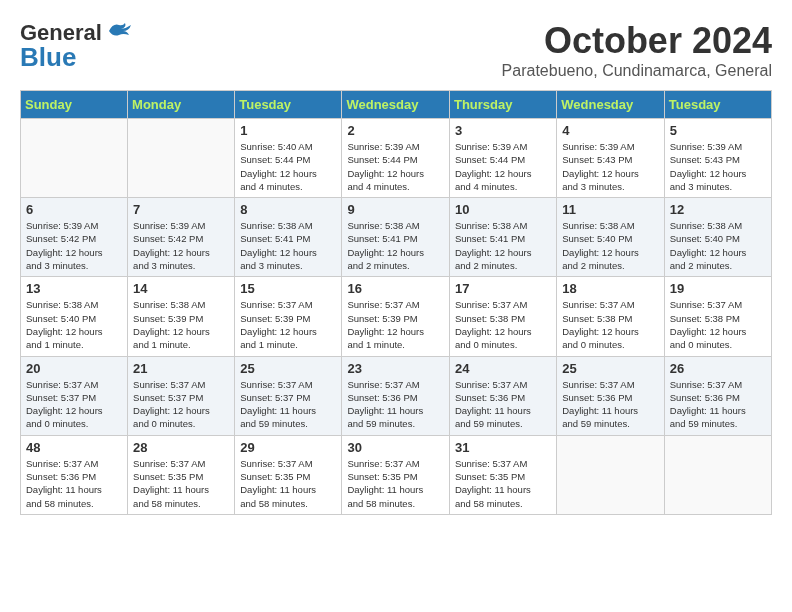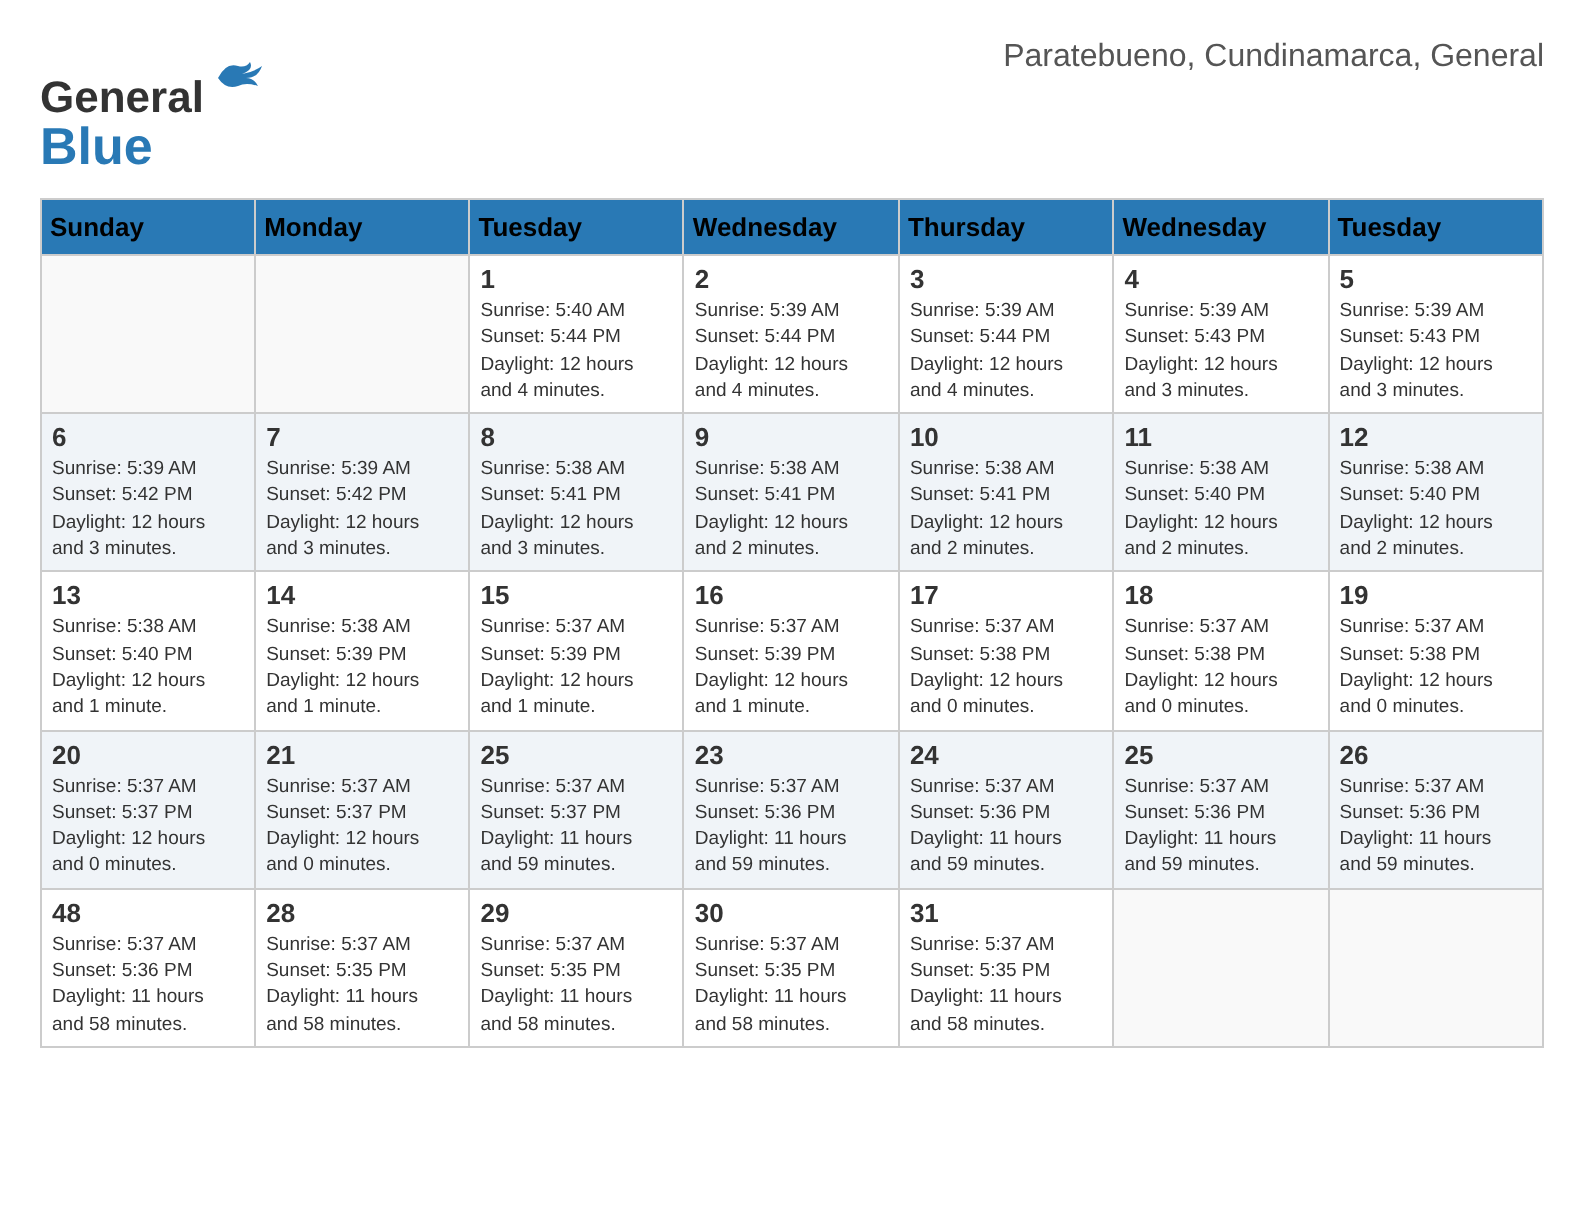"General" span { margin-top: 16px -> none }
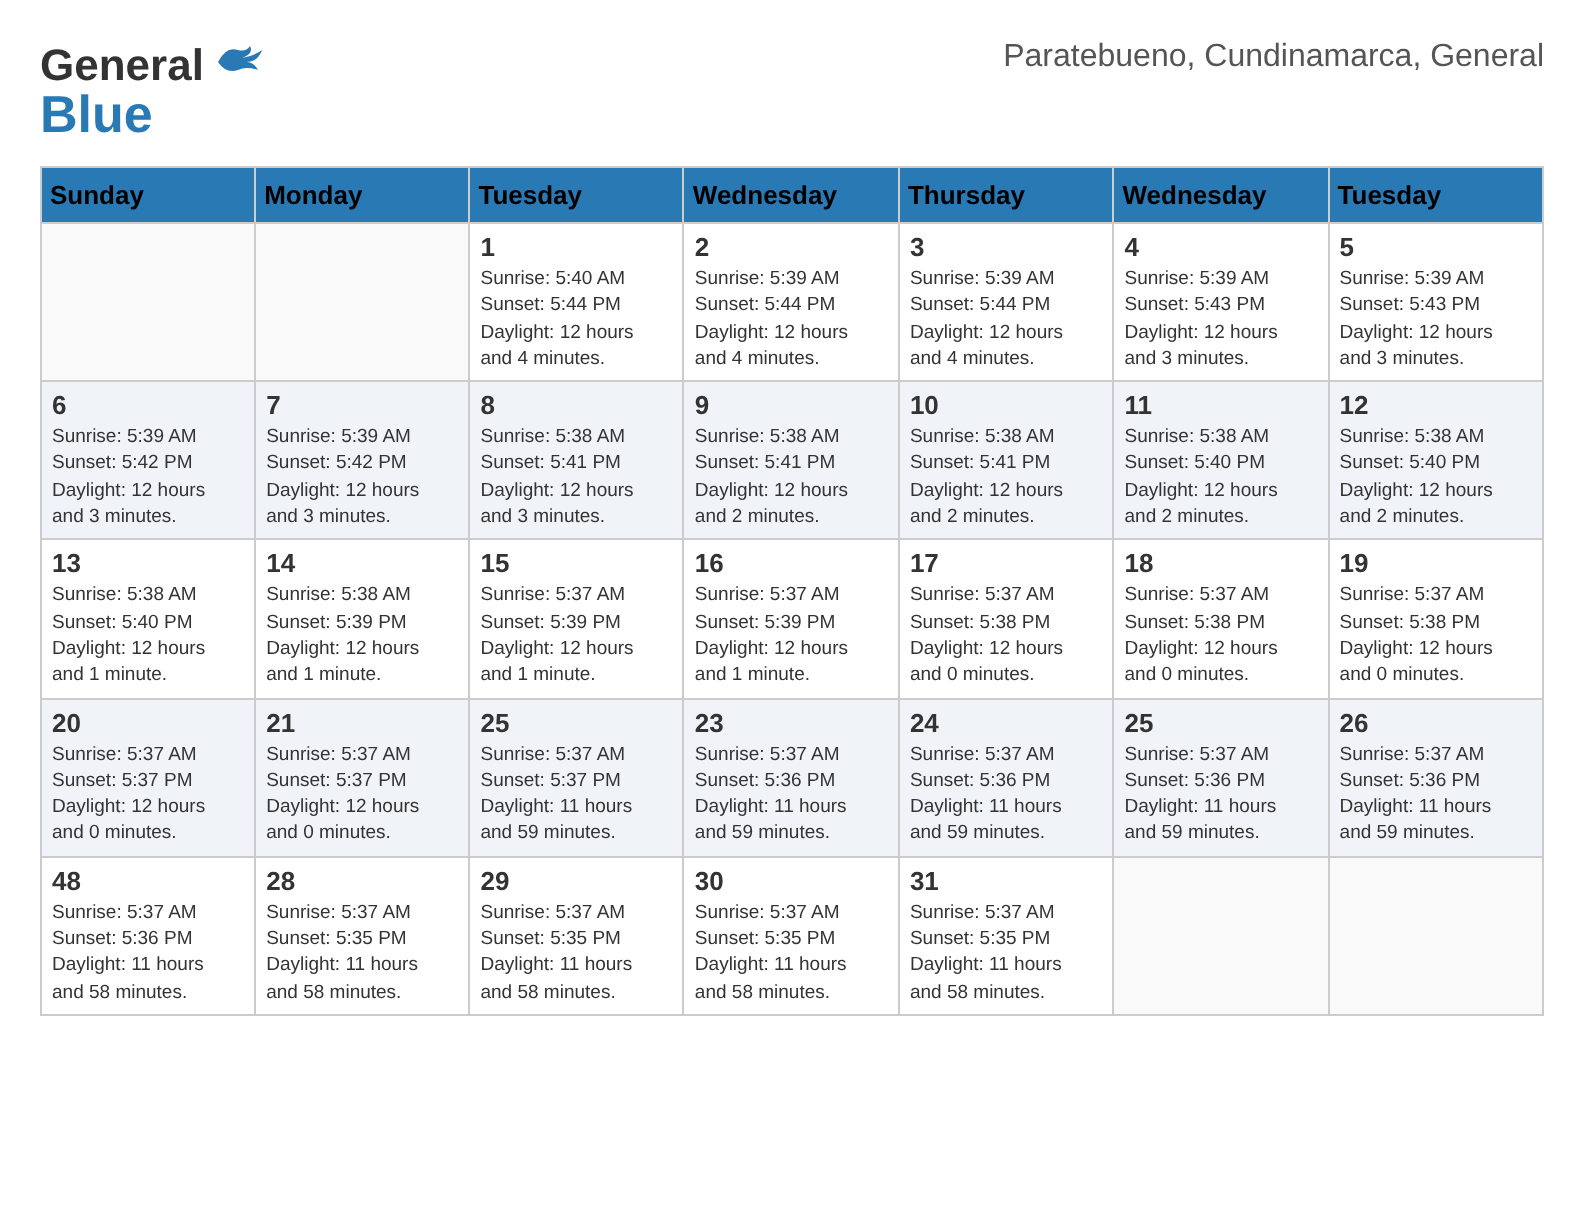"October 2024" div.month-title { html: none -> <div>October 2024</div> }
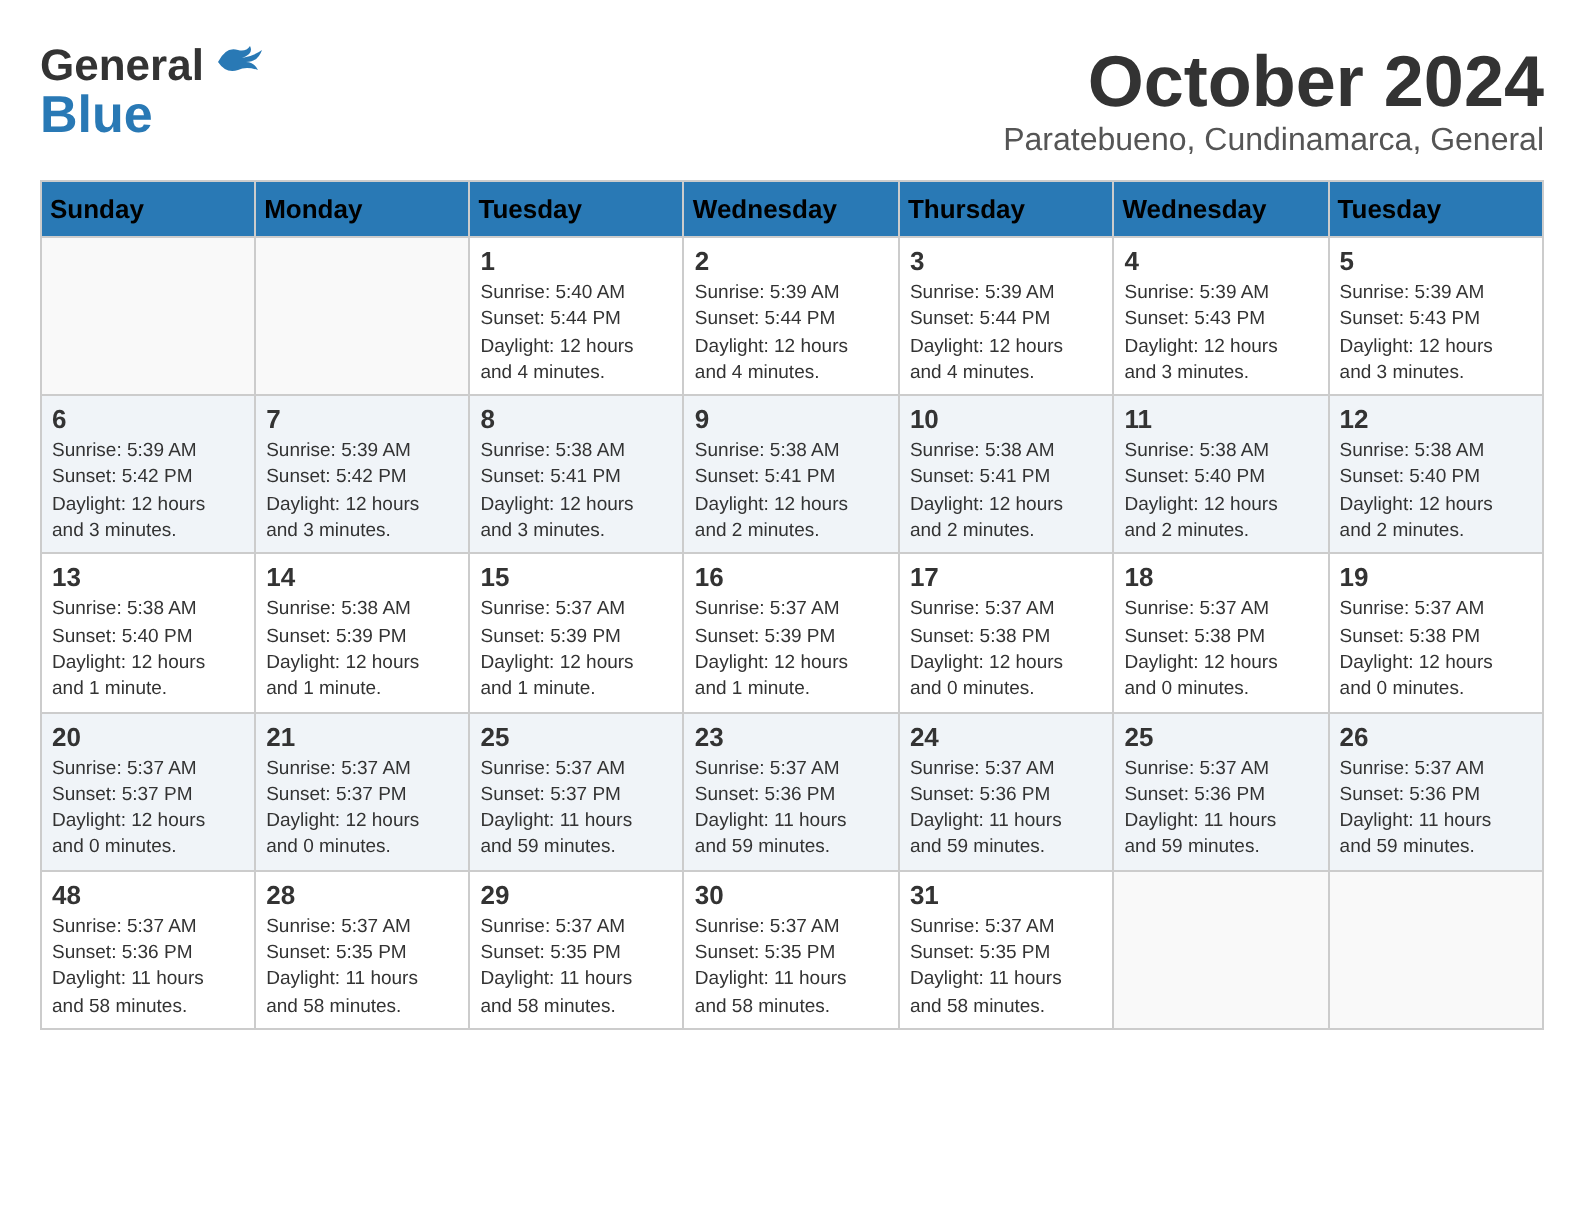"Sunday" .calendar th { color: #000000 -> #bef264 }
